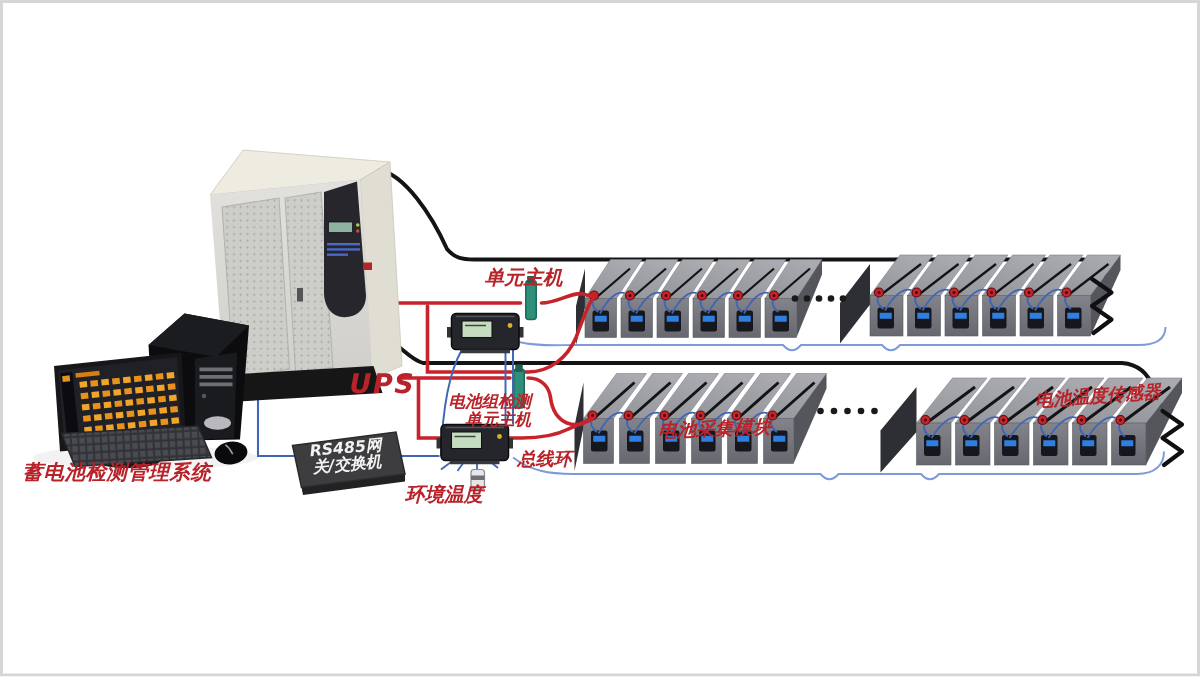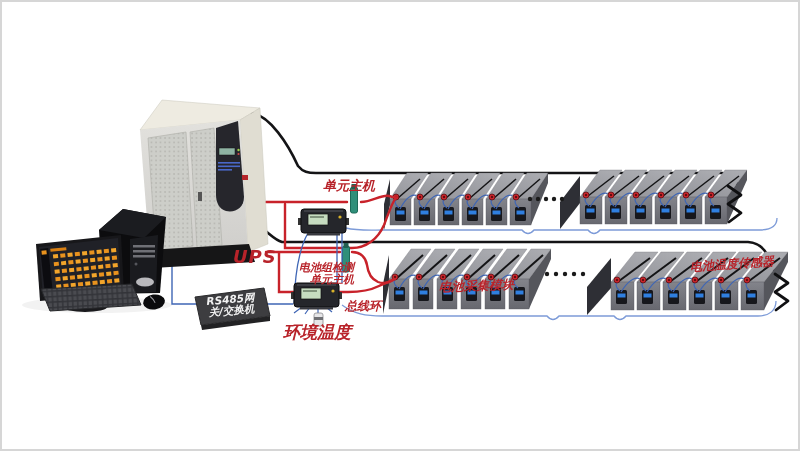"蓄电池检测管理系统" div.lbl { html: none -> <div>蓄电池检测管理系统</div> }
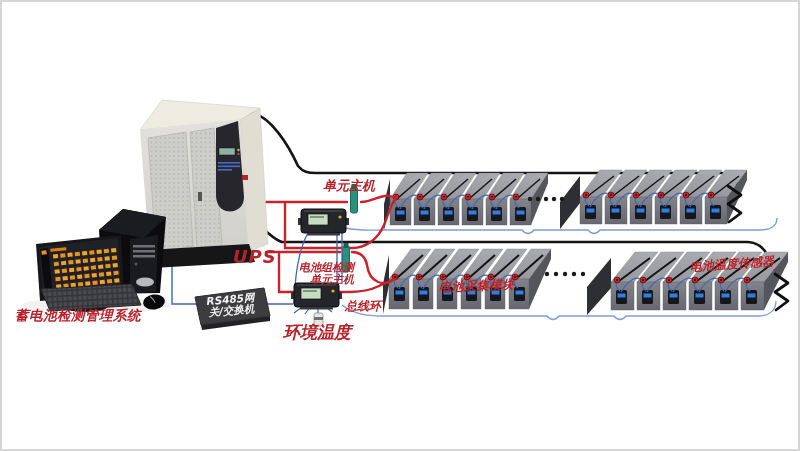"环境温度" div.lbl { font-size: 17px -> 13px; left: 281px -> 268px }
